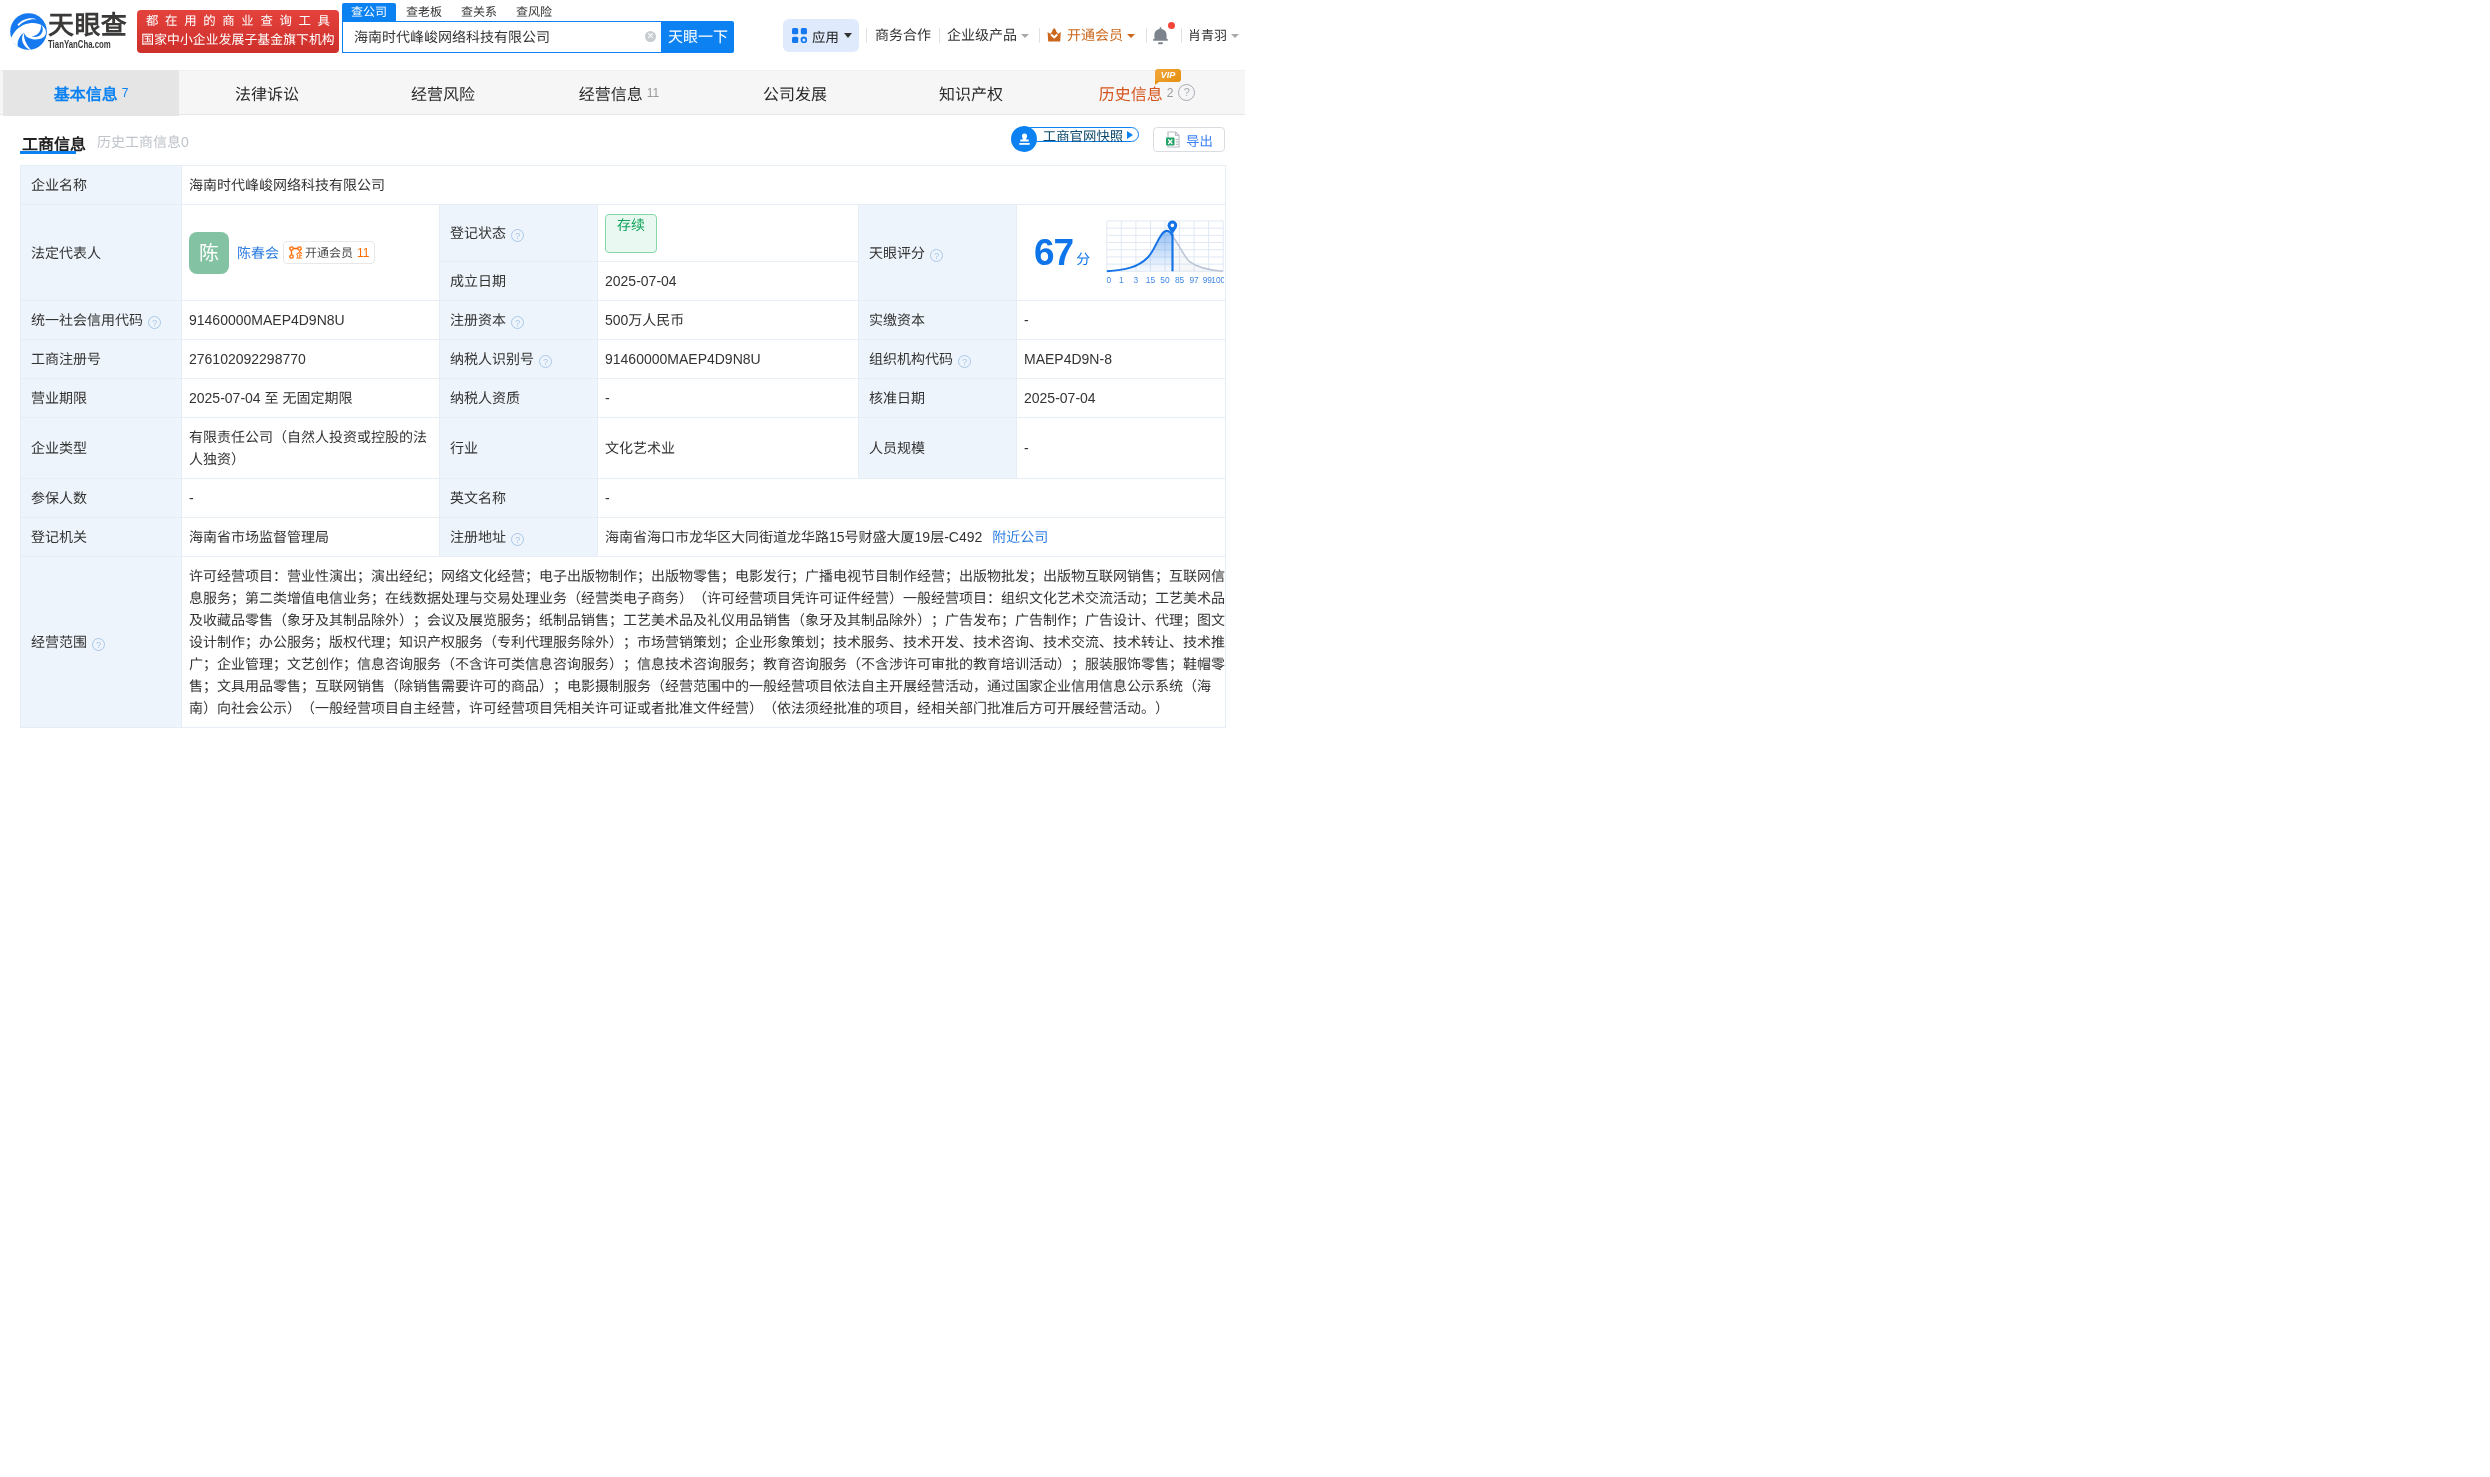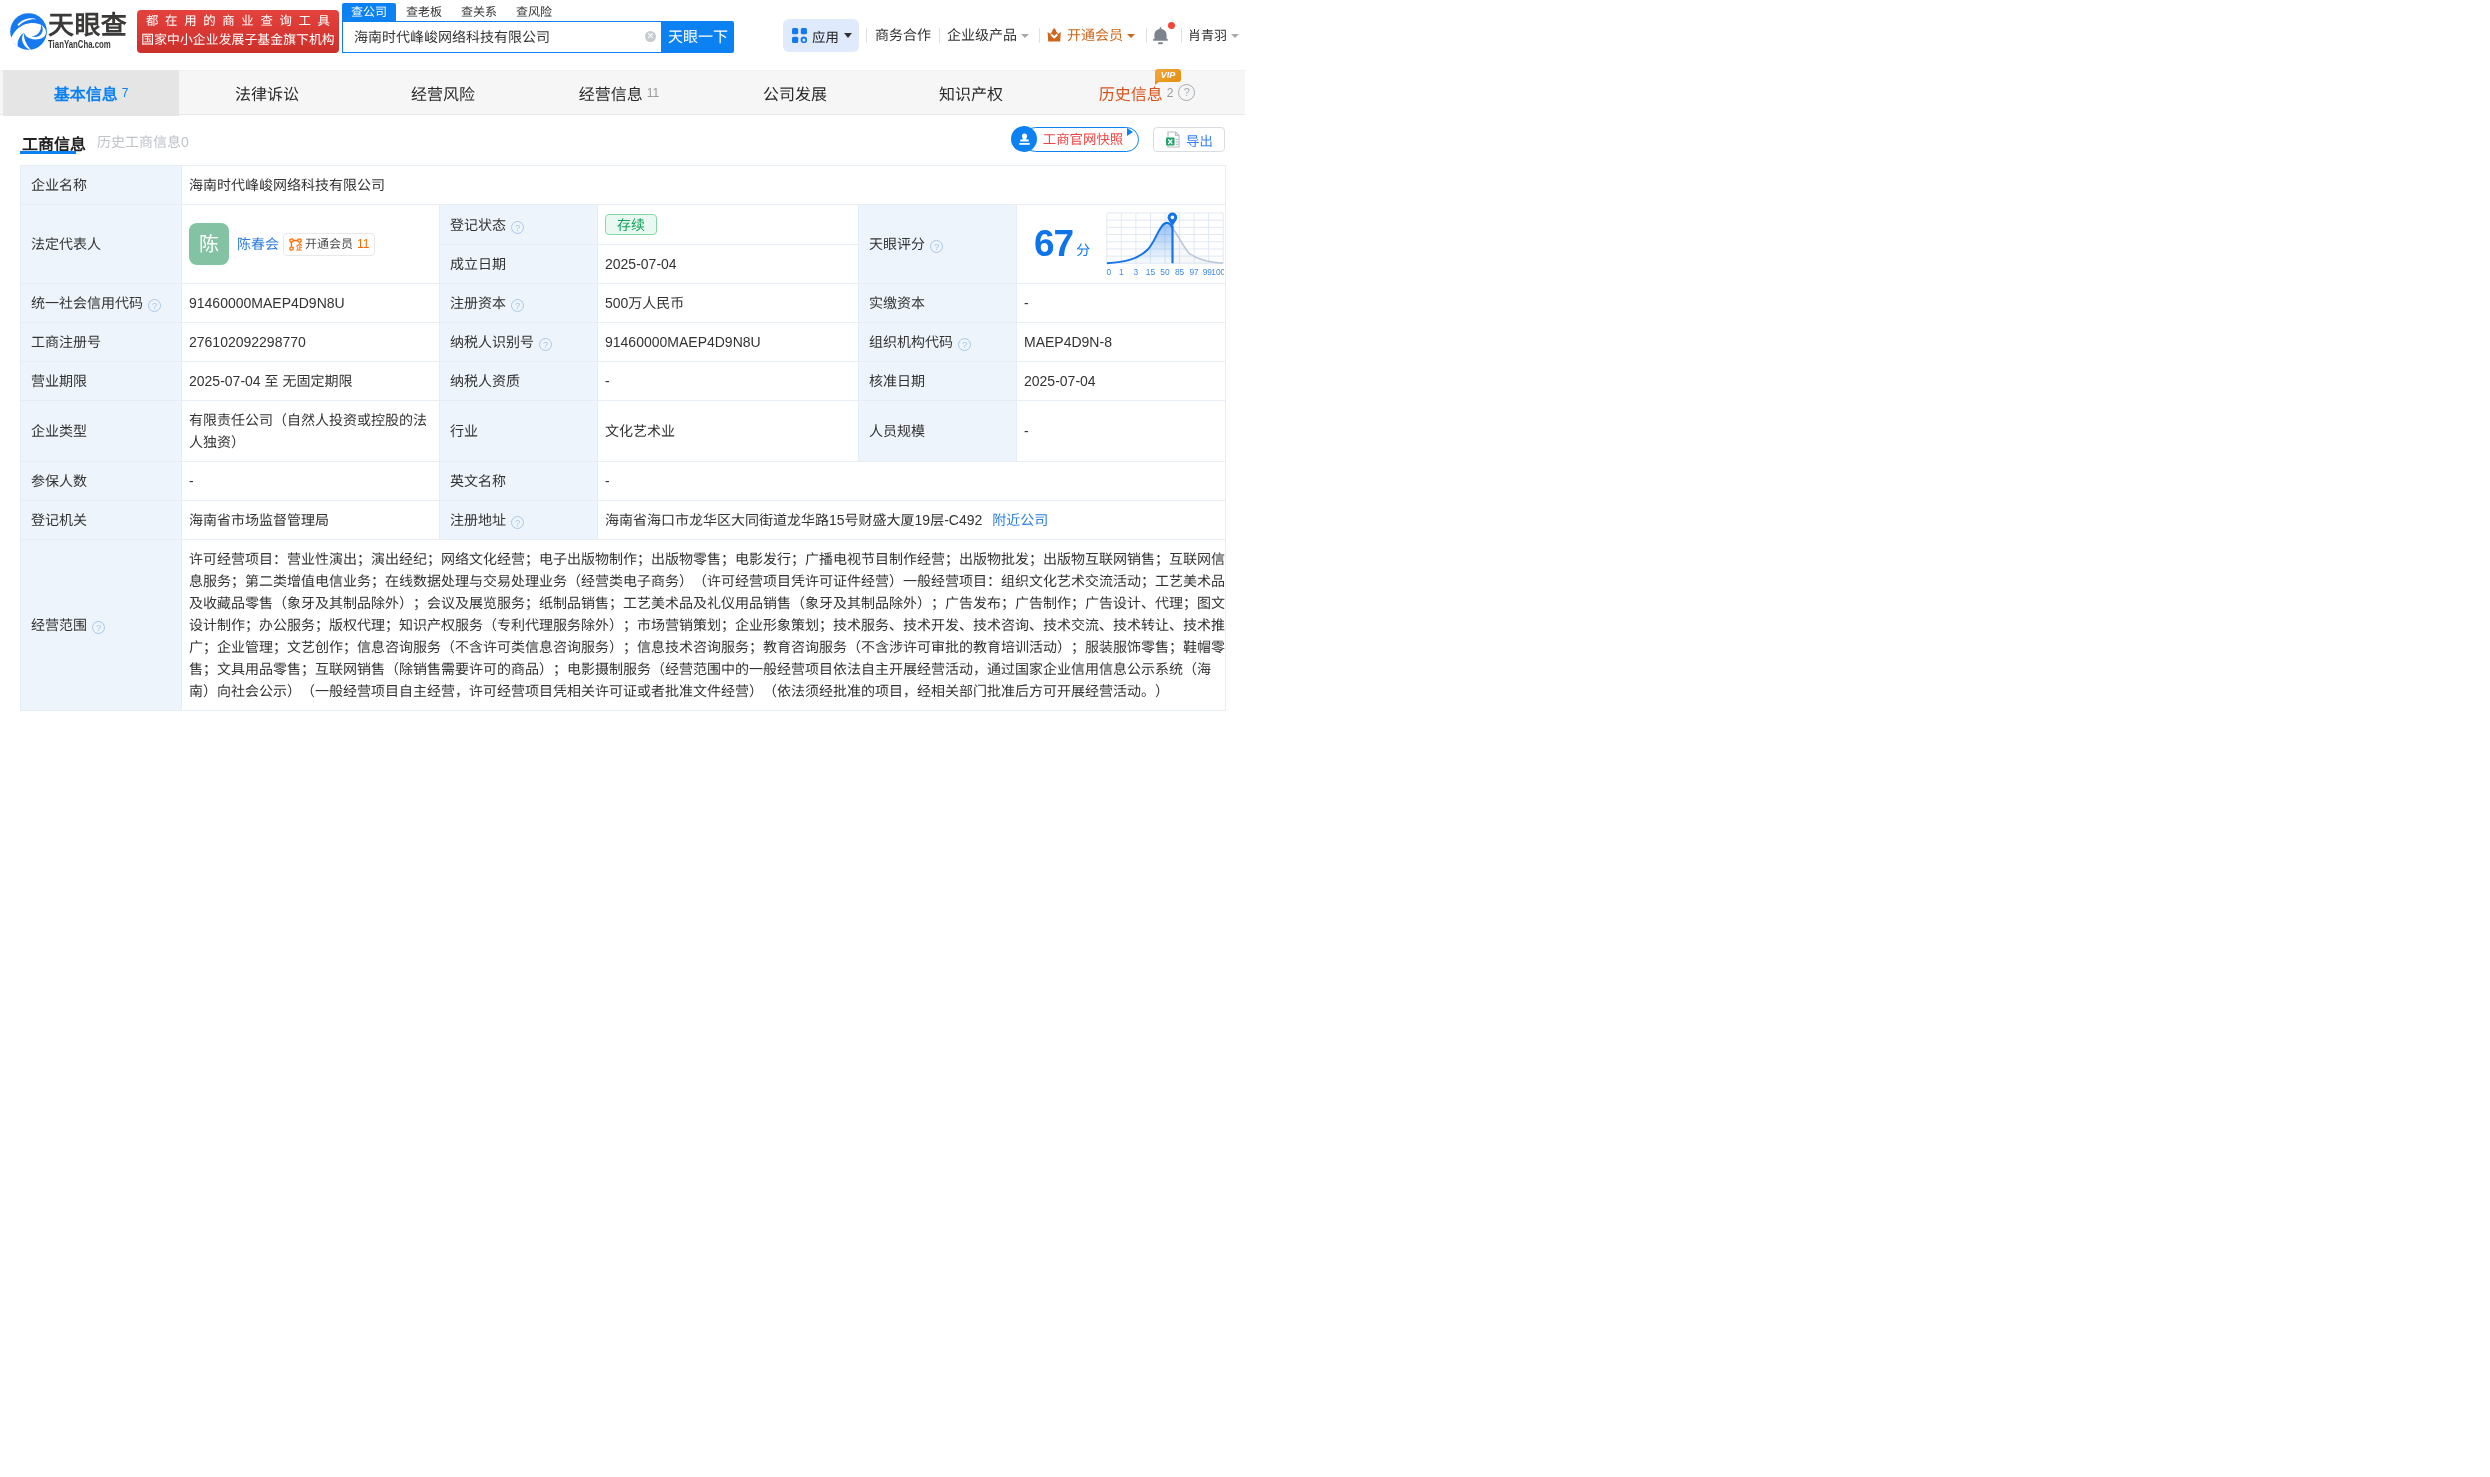"工商官网快照" .snapbtn { align-items: none -> center; color: #ef4444 -> #0c4a6e; height: 25px -> 15px }
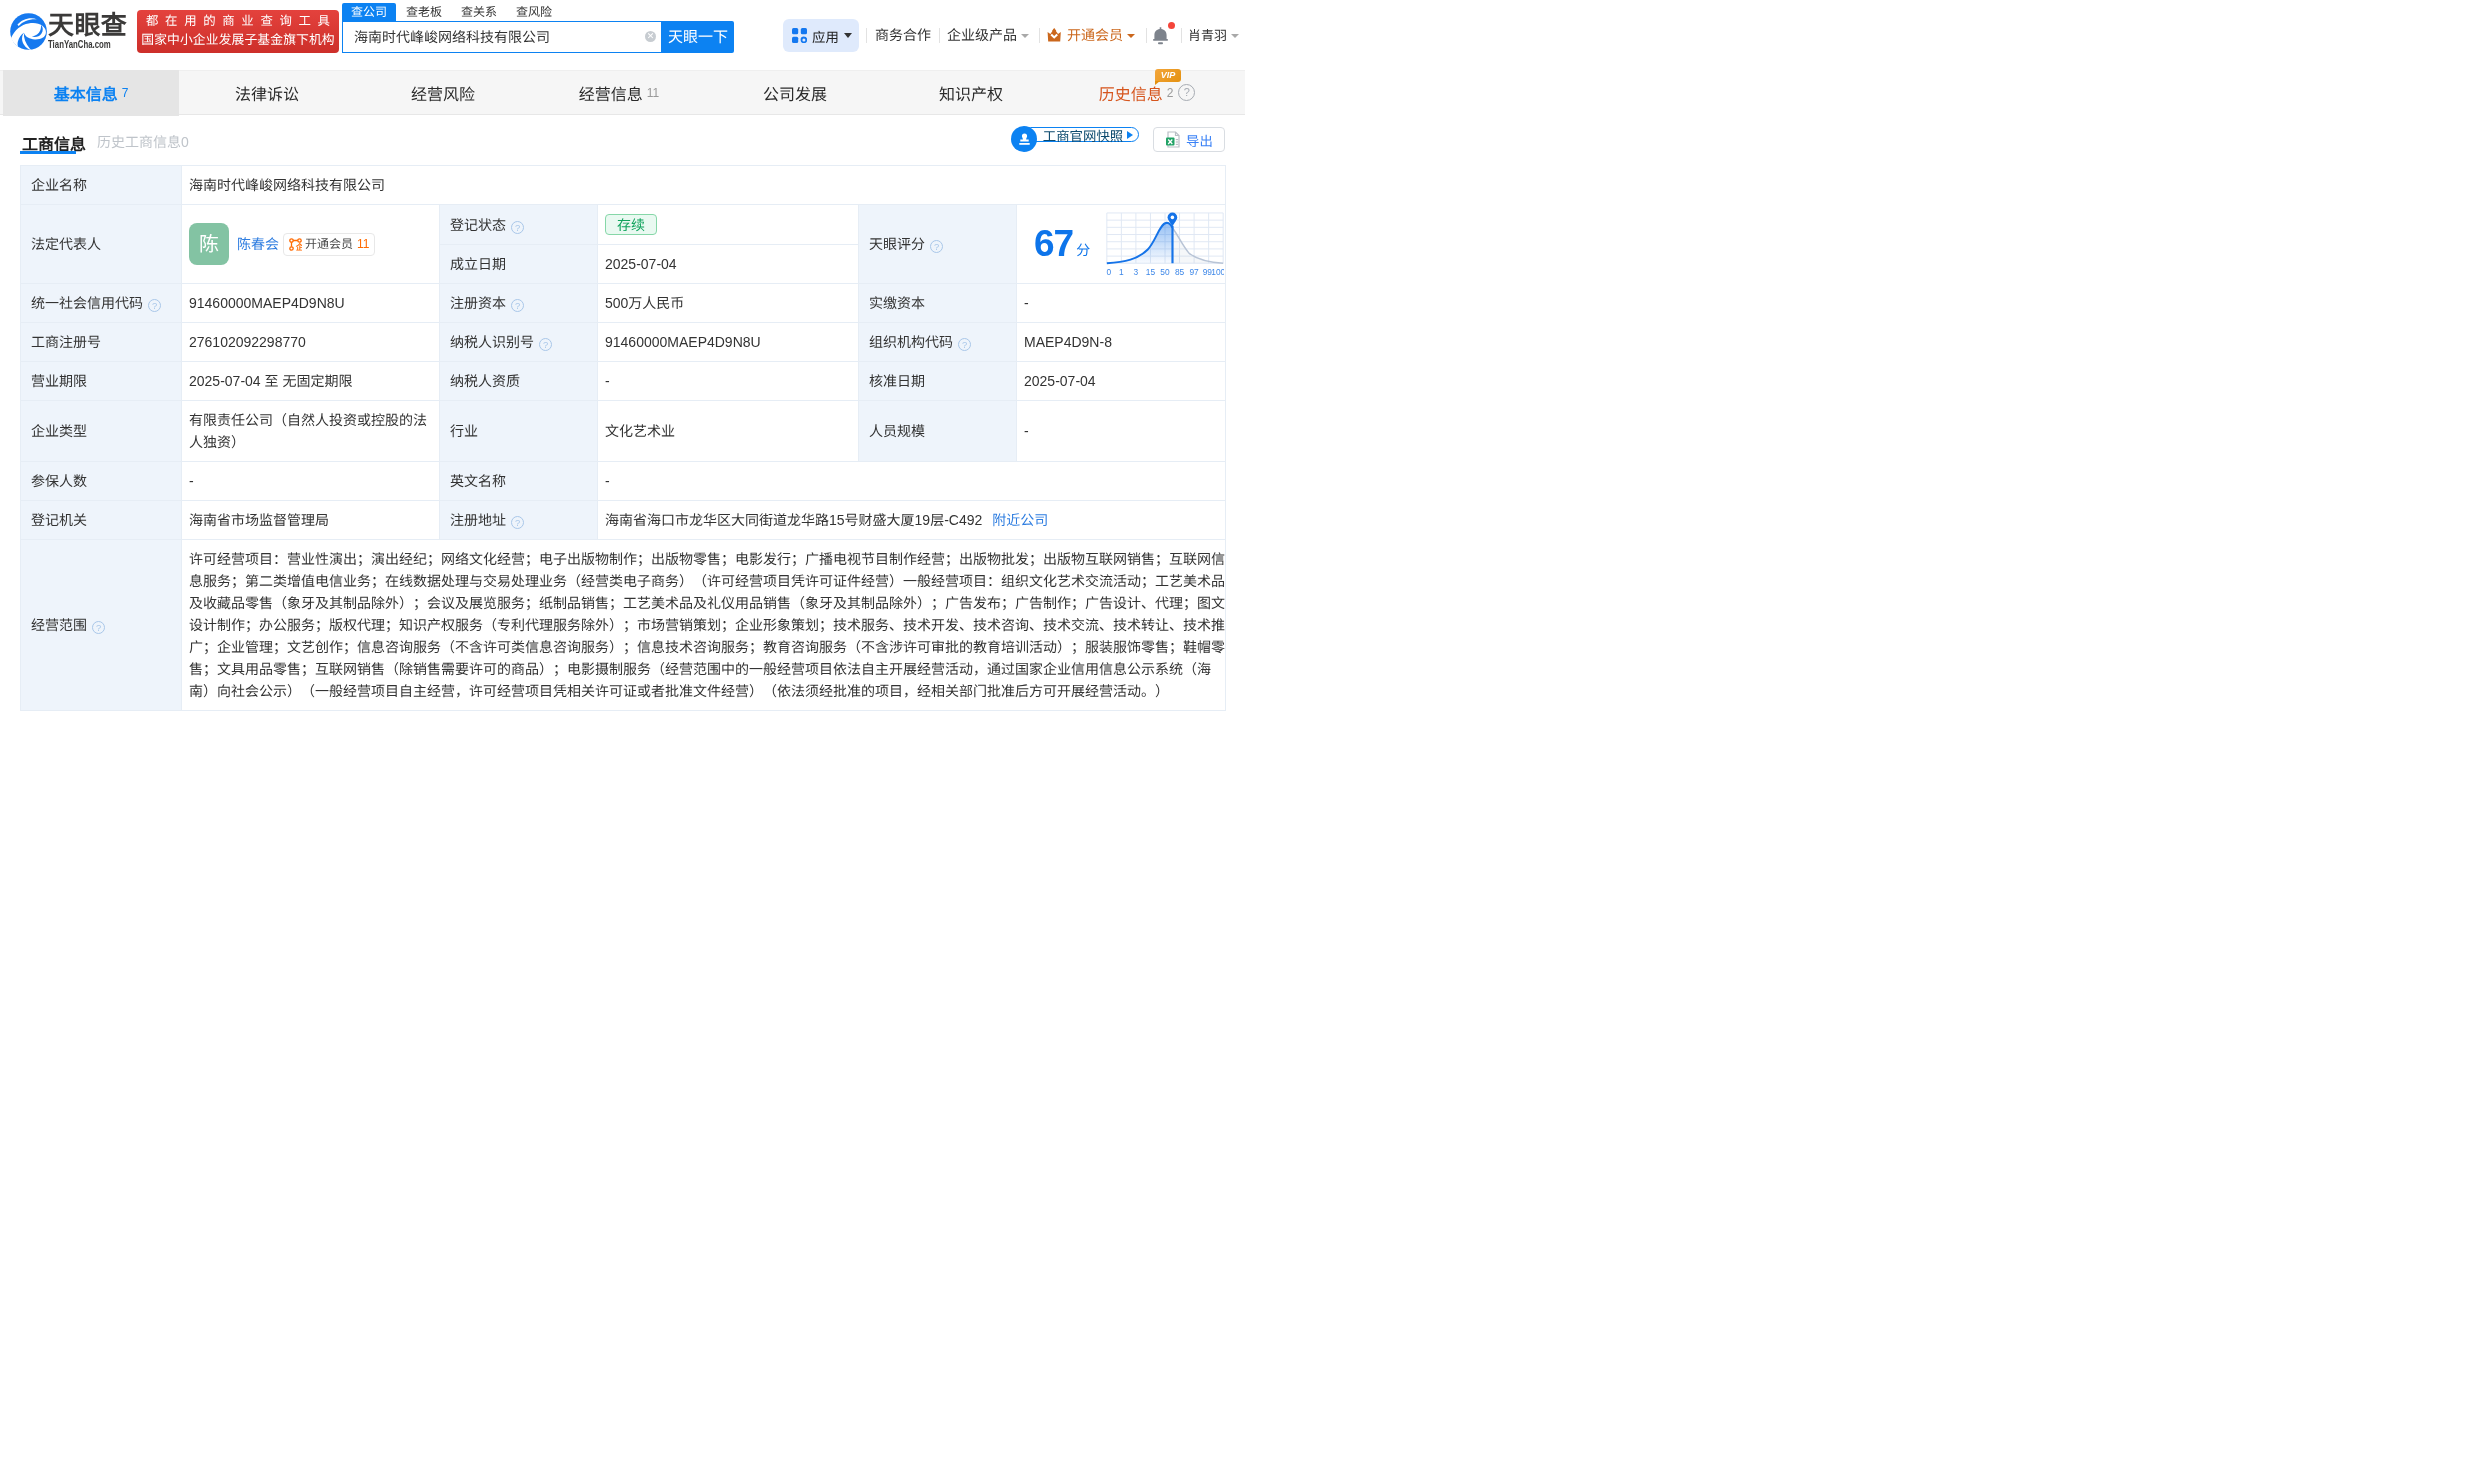"存续" .cuntag { height: 21px -> 39px }
